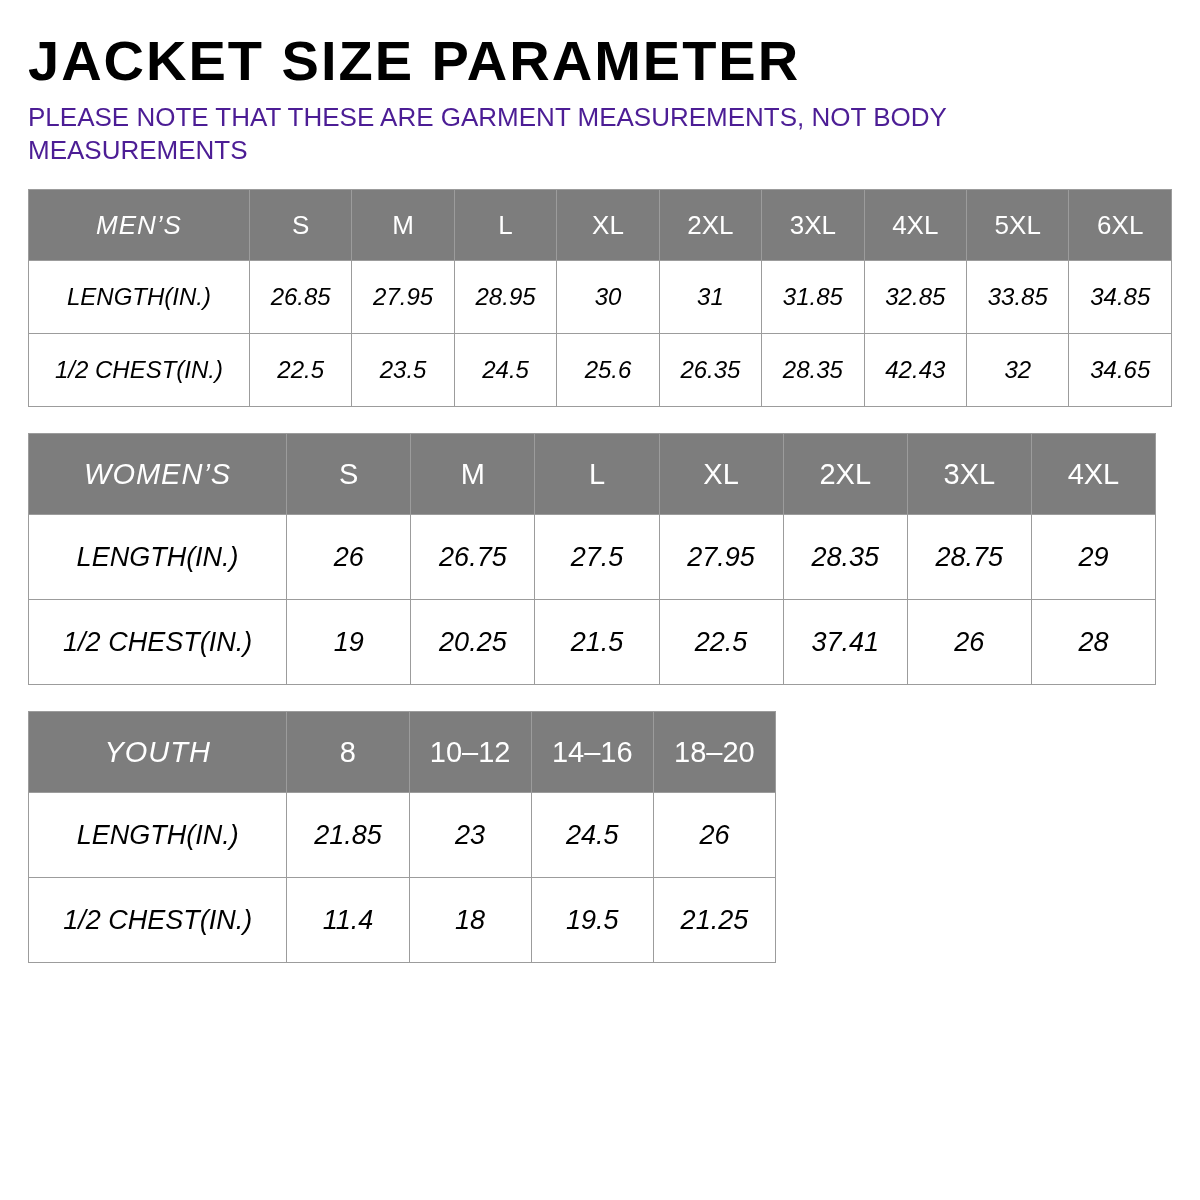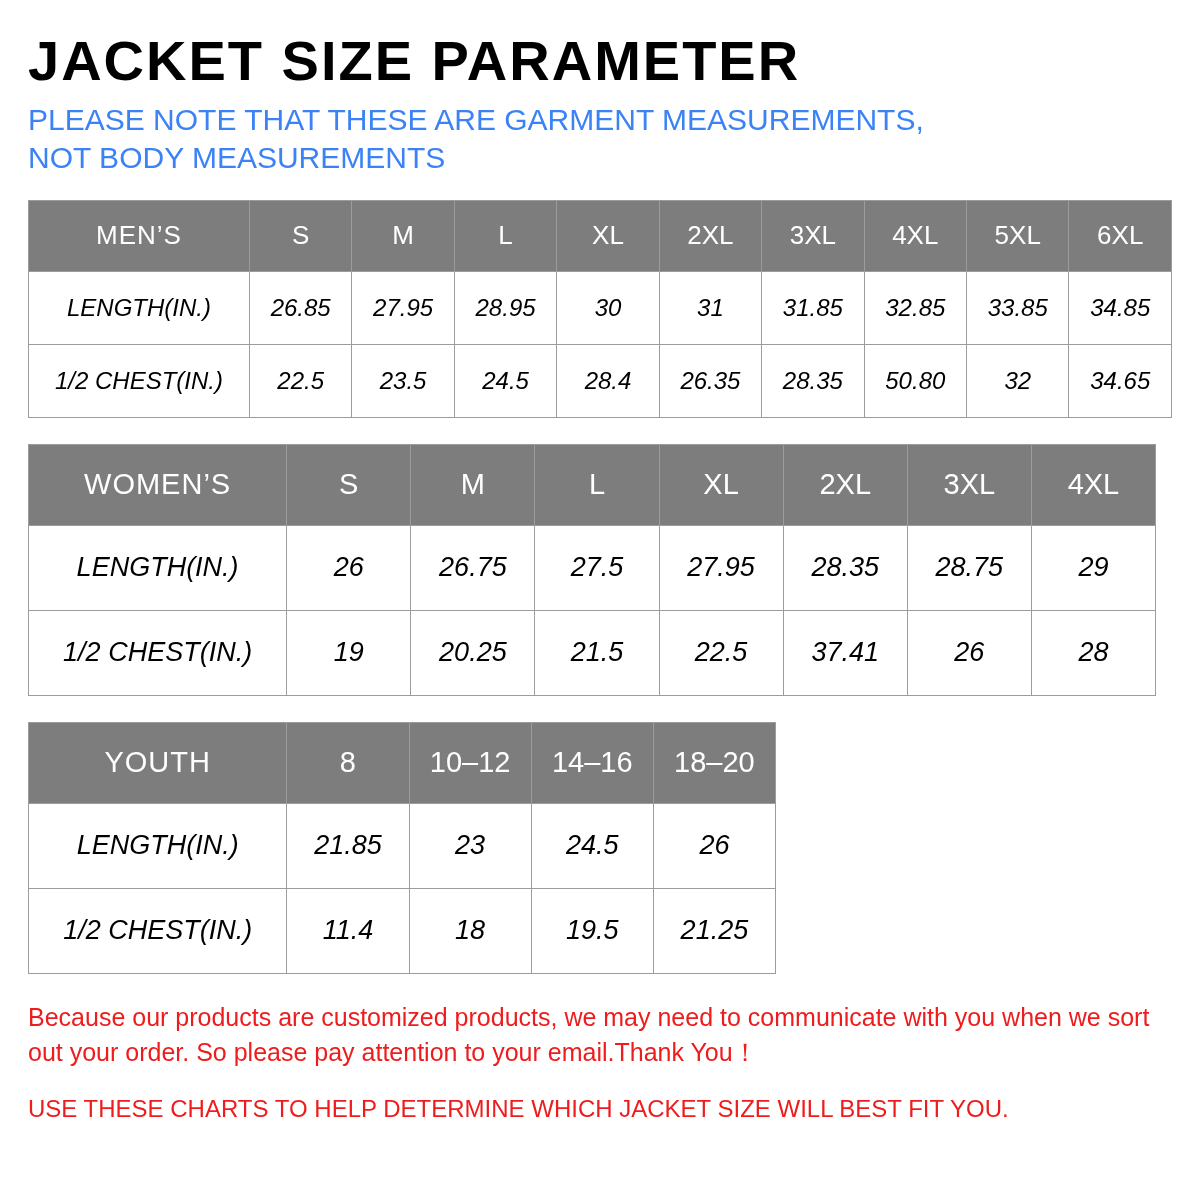"PLEASE NOTE THAT THESE ARE" .note { color: #3b82f6 -> #4c1d95; font-size: 30px -> 26px }
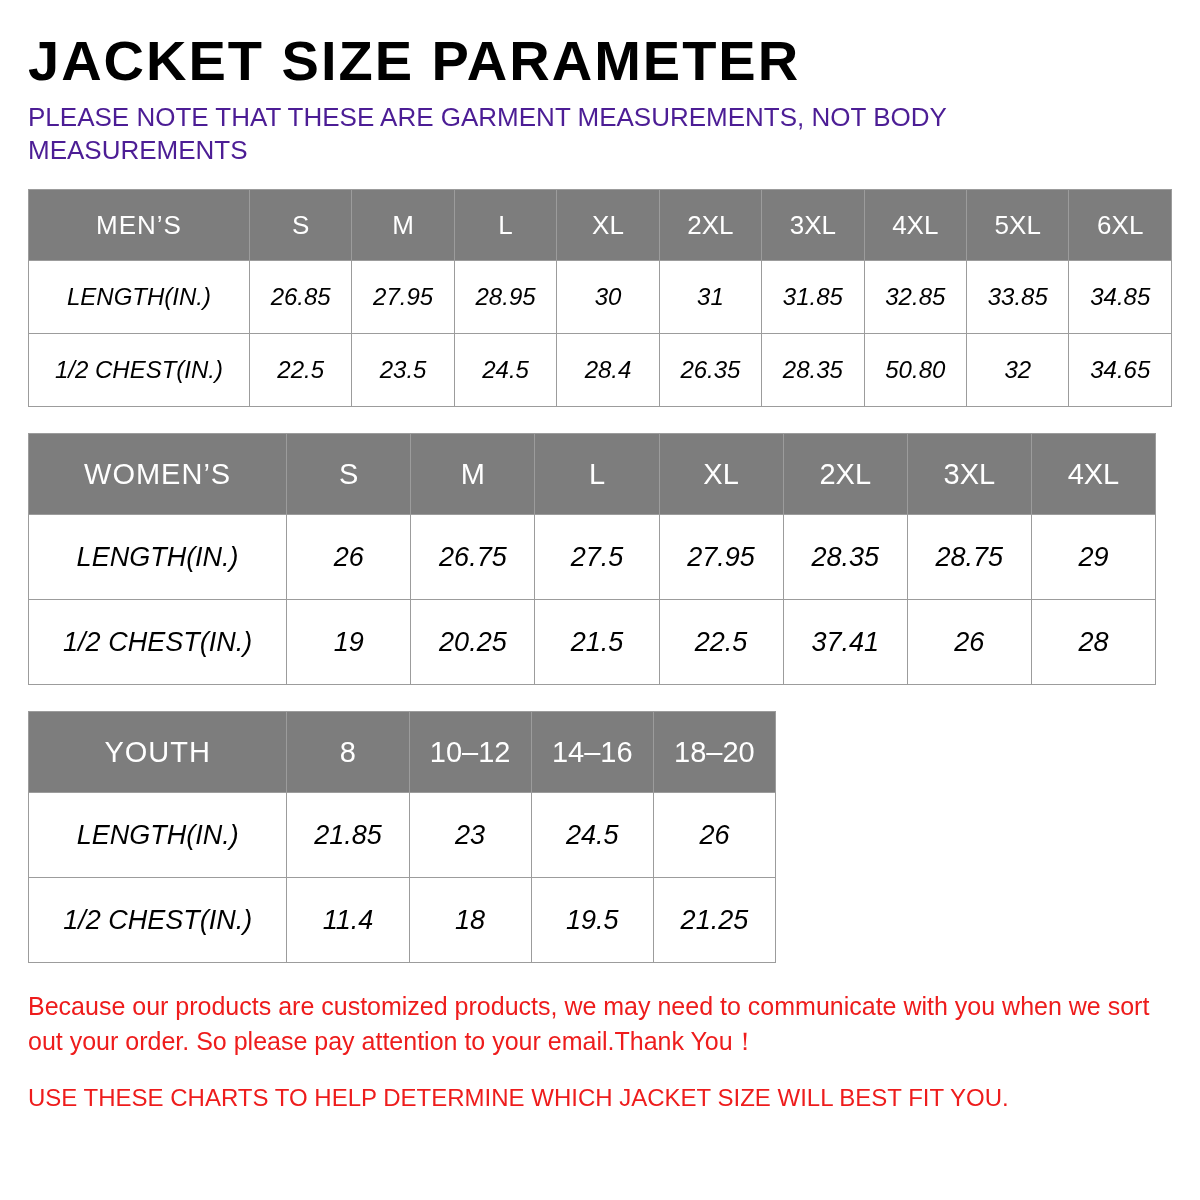"MEN’S" table.sizetable thead th.rowlabel { font-style: none -> italic }
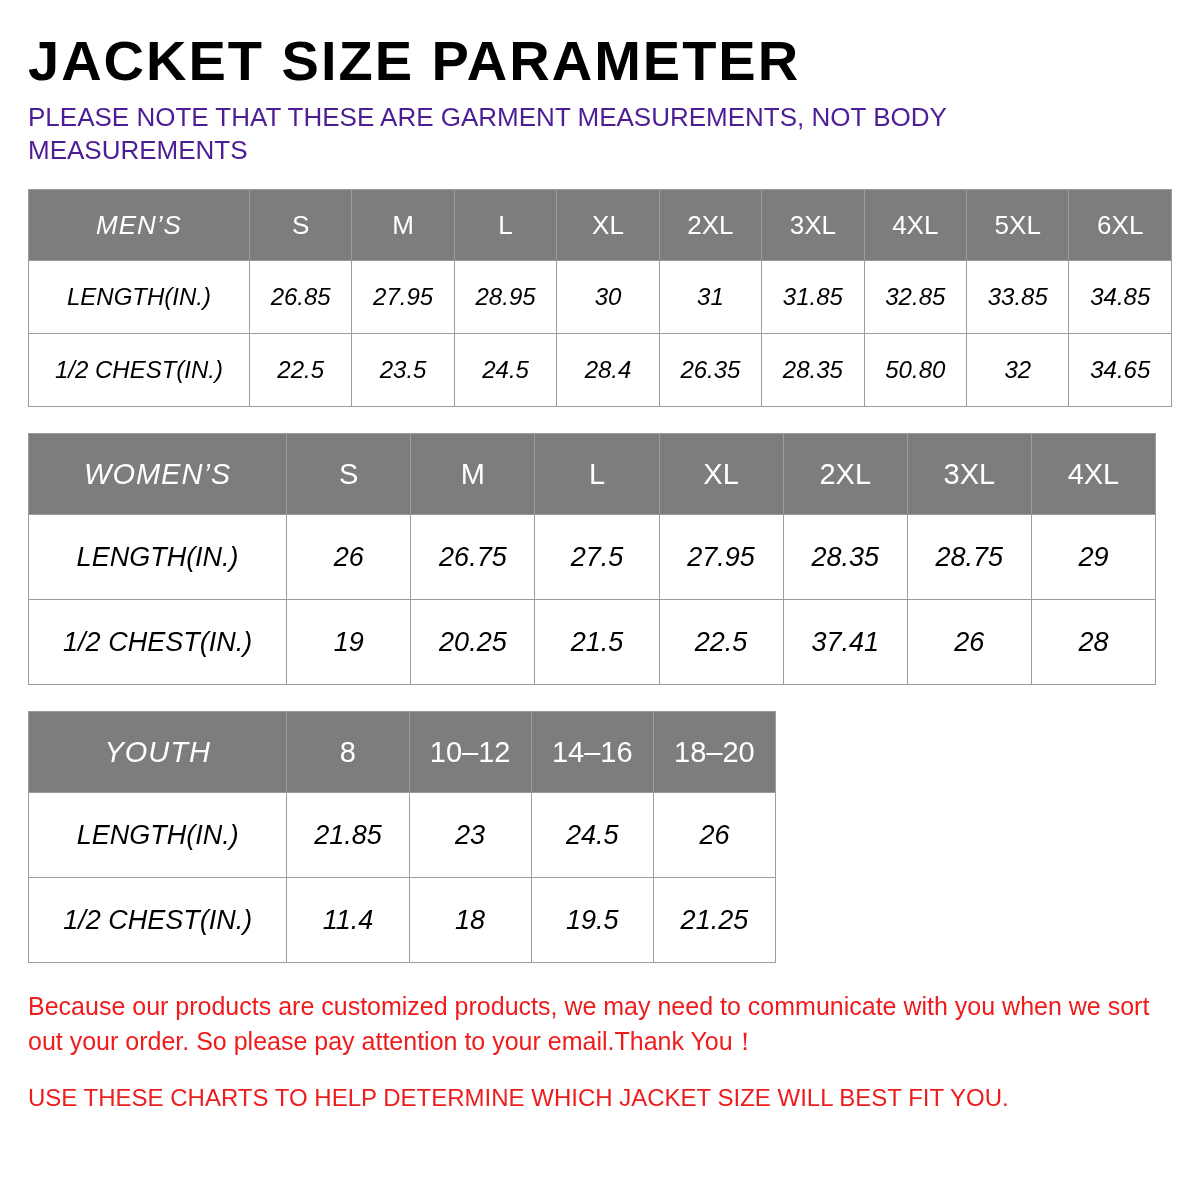"28.4" td { text: 28.4 -> 25.6 }
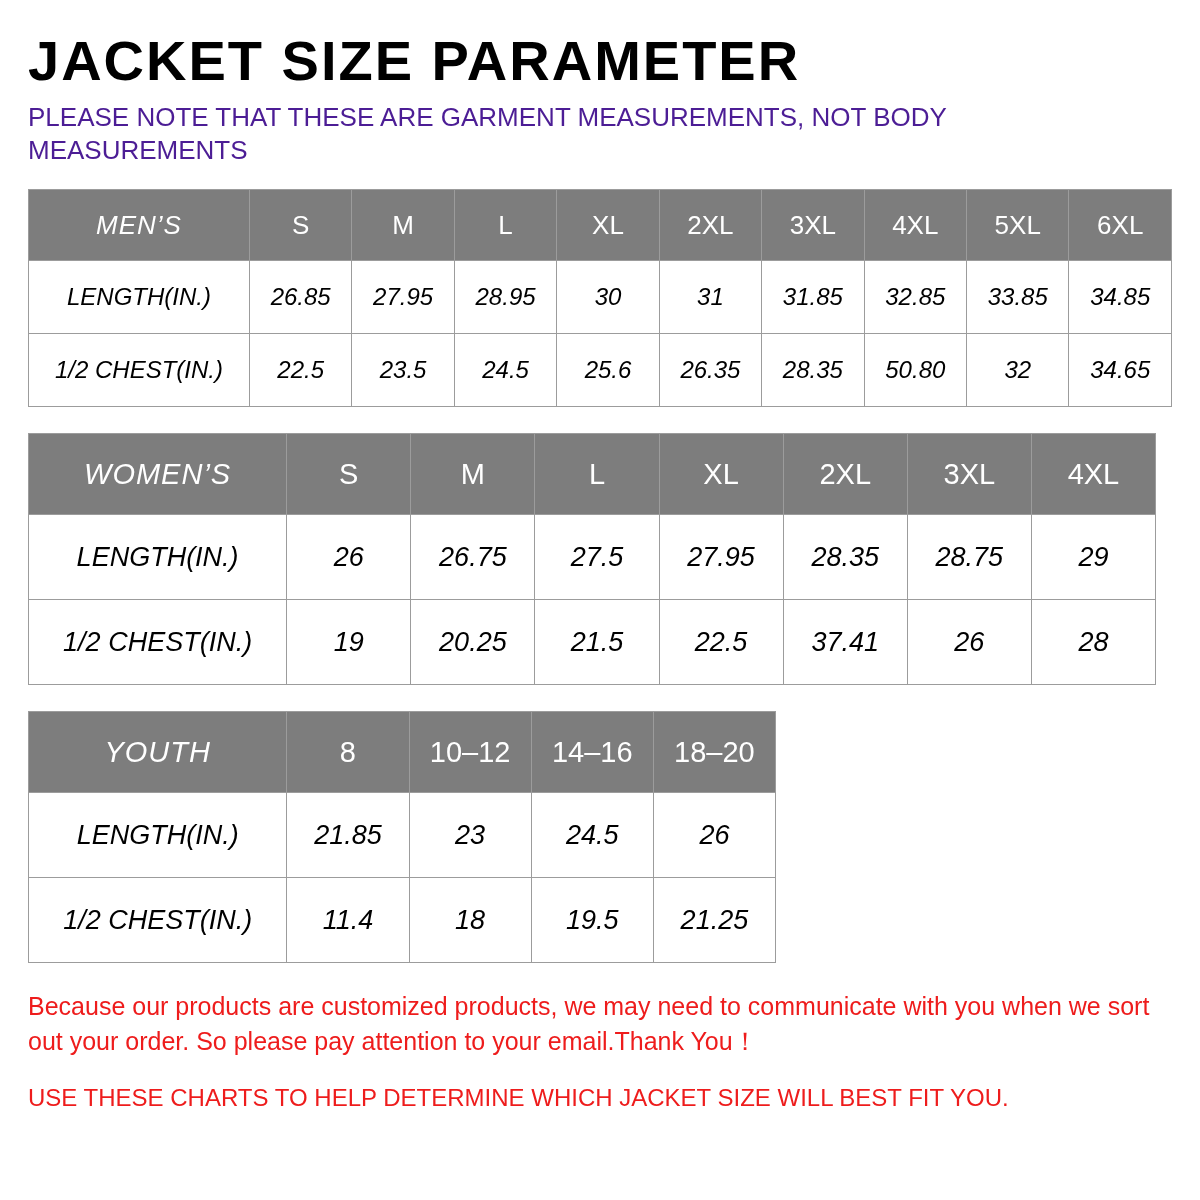"50.80" td { text: 50.80 -> 42.43 }
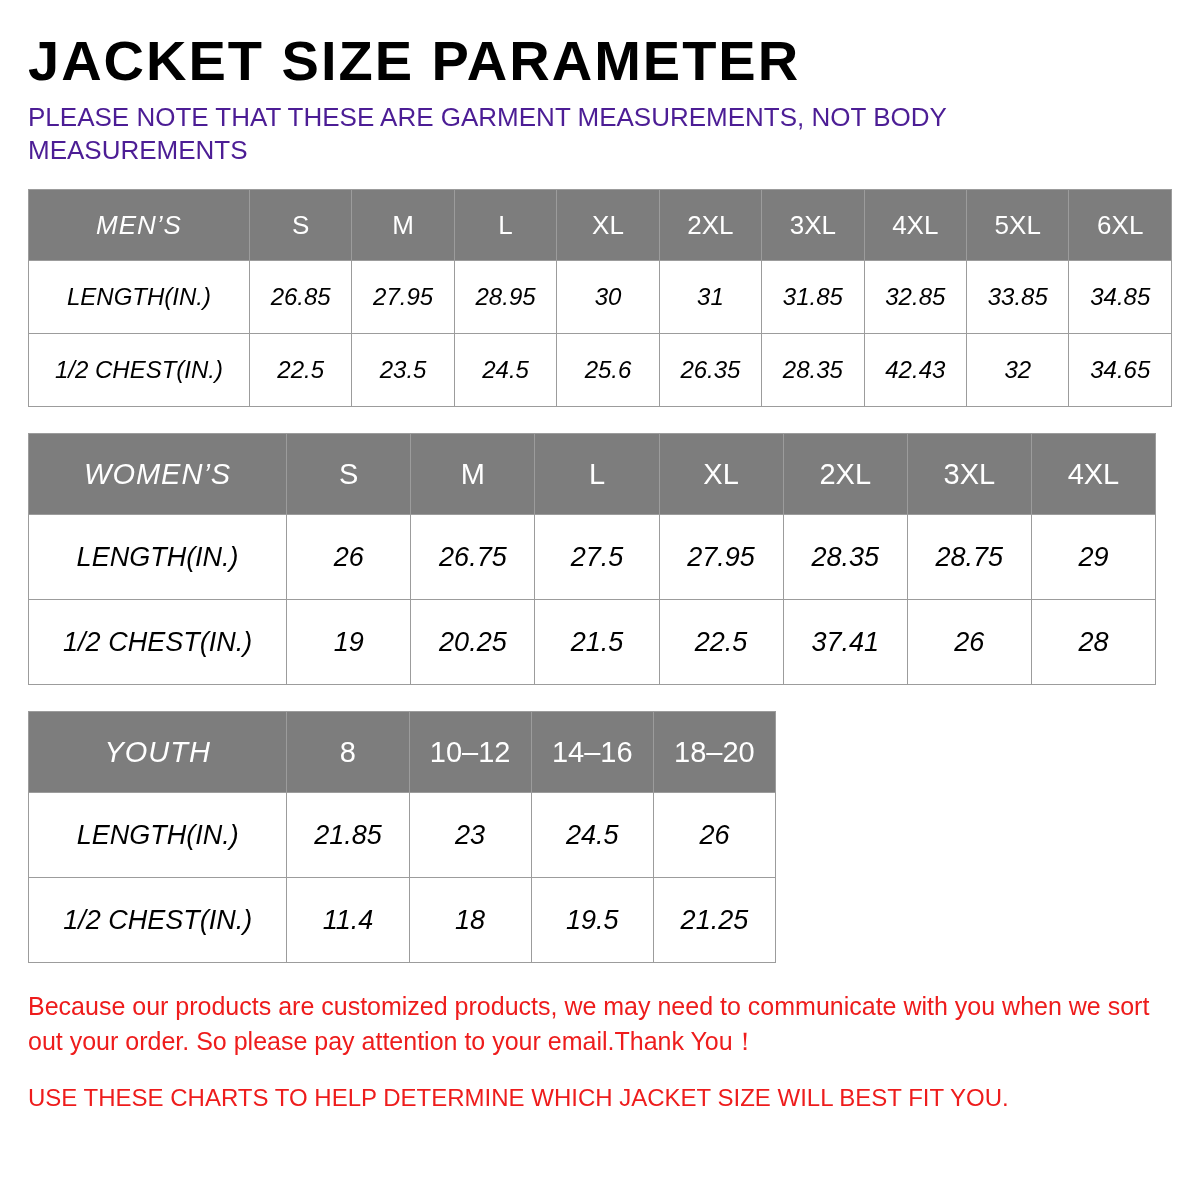"Because our products are customized" div.footer { html: <div> <p>Because our products are customized products, we may need to communicate with you when we sort out your order. So please pay attention to your email.Thank You！</p> <p>USE THESE CHARTS TO HELP DETERMINE WHICH JACKET SIZE WILL BEST FIT YOU.</p> </div> -> none }
